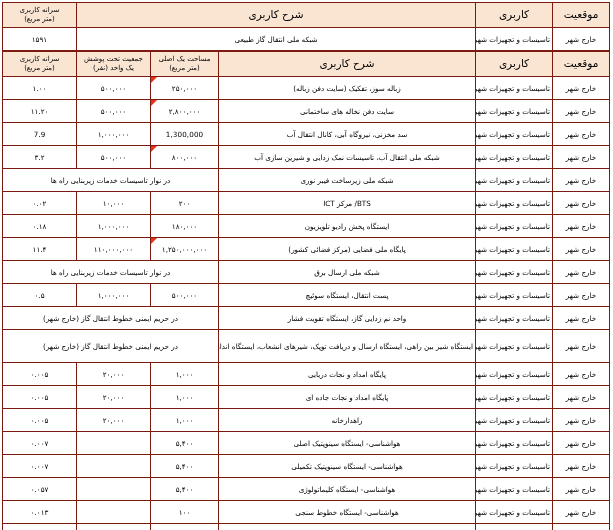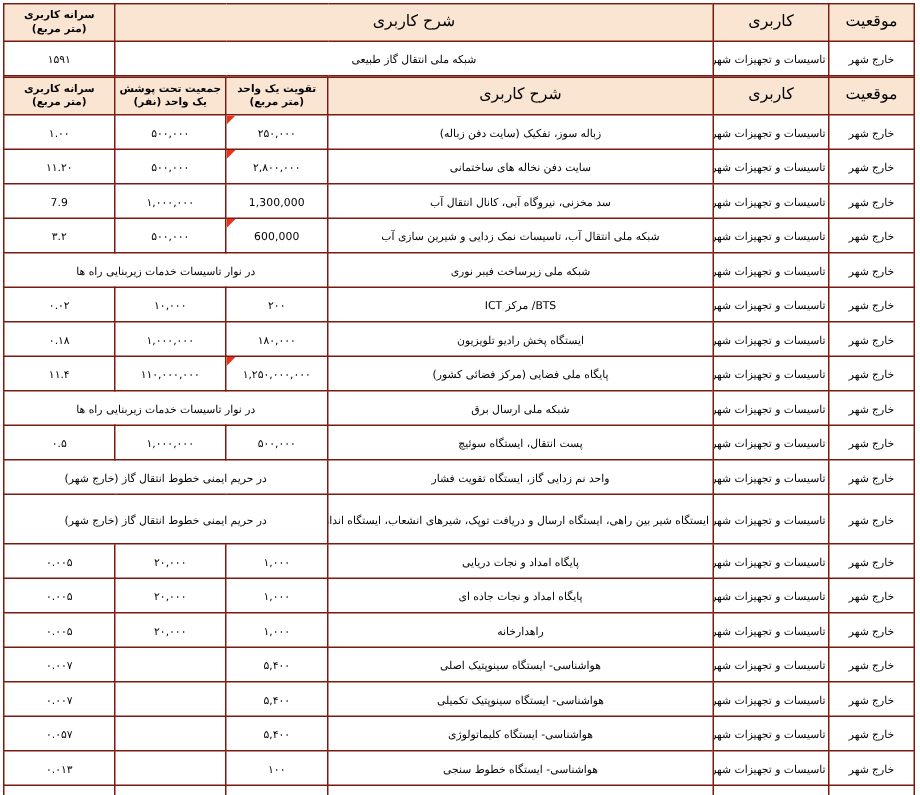"سرانه کاربری" thead th.small { font-weight: bold -> normal }
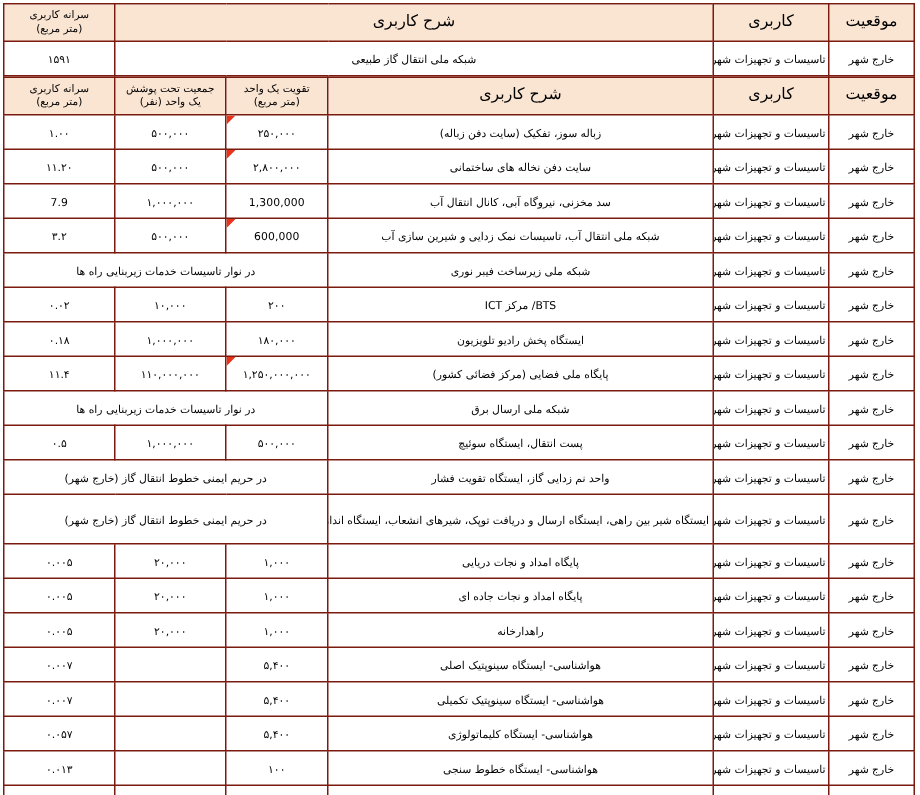"تقویت یک واحد" div { text: تقویت یک واحد -> مساحت یک اصلی }
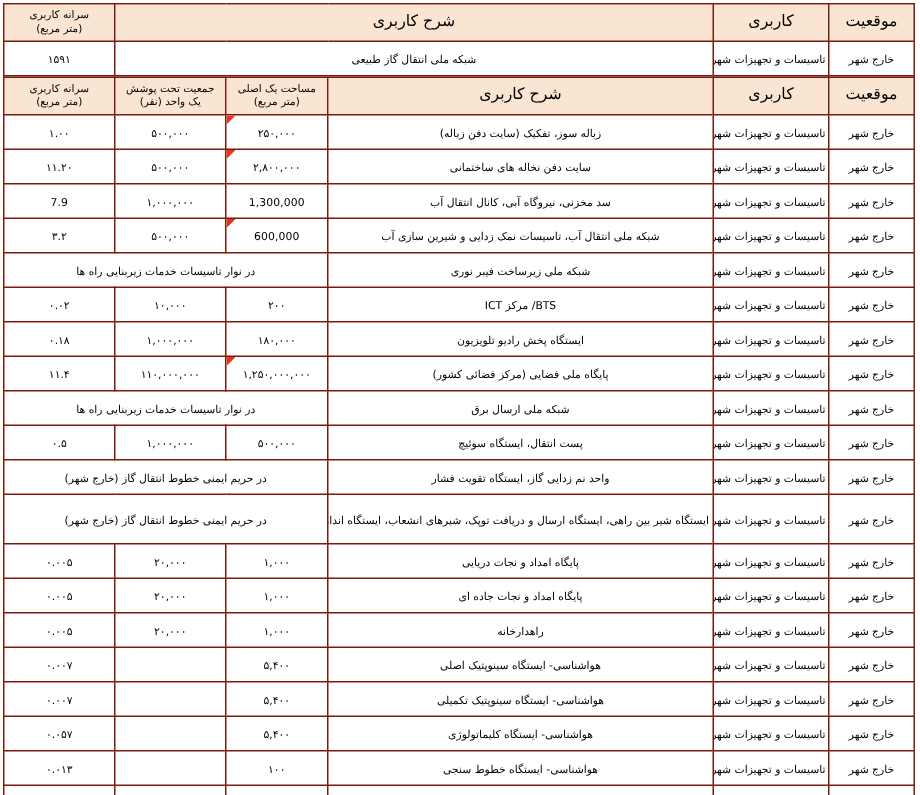"600,000" td.num { text: 600,000 -> ۸۰۰,۰۰۰ }
